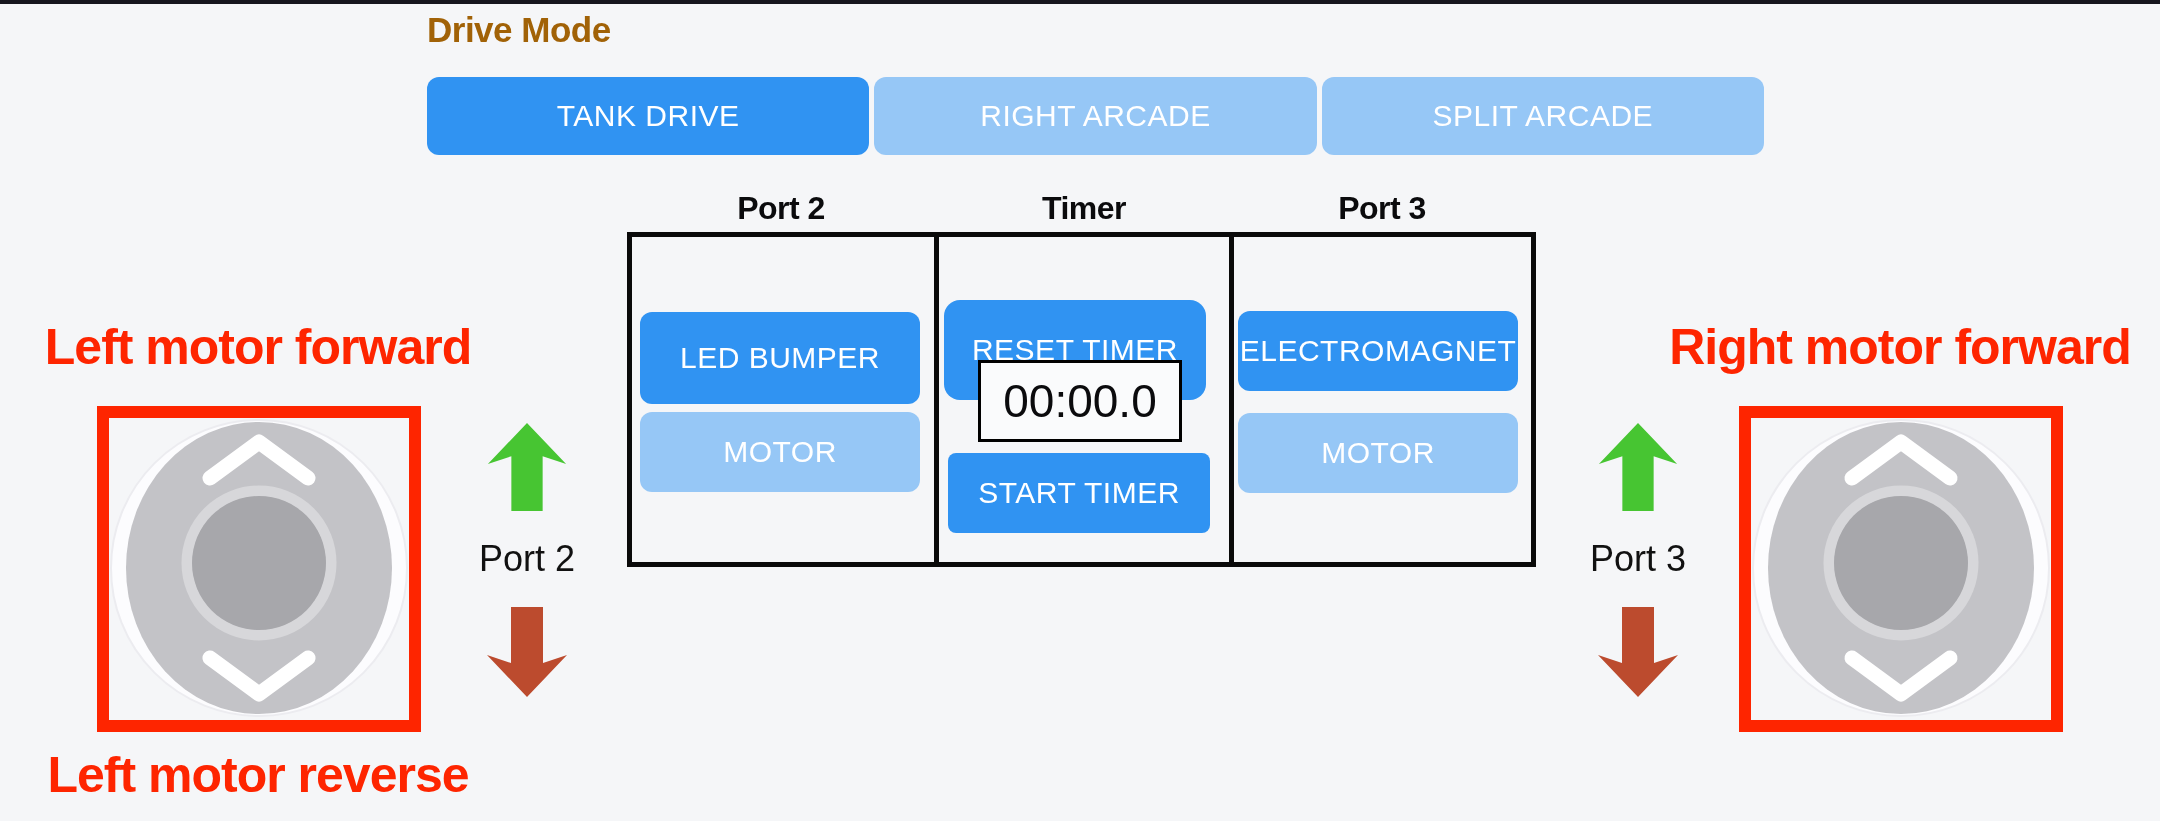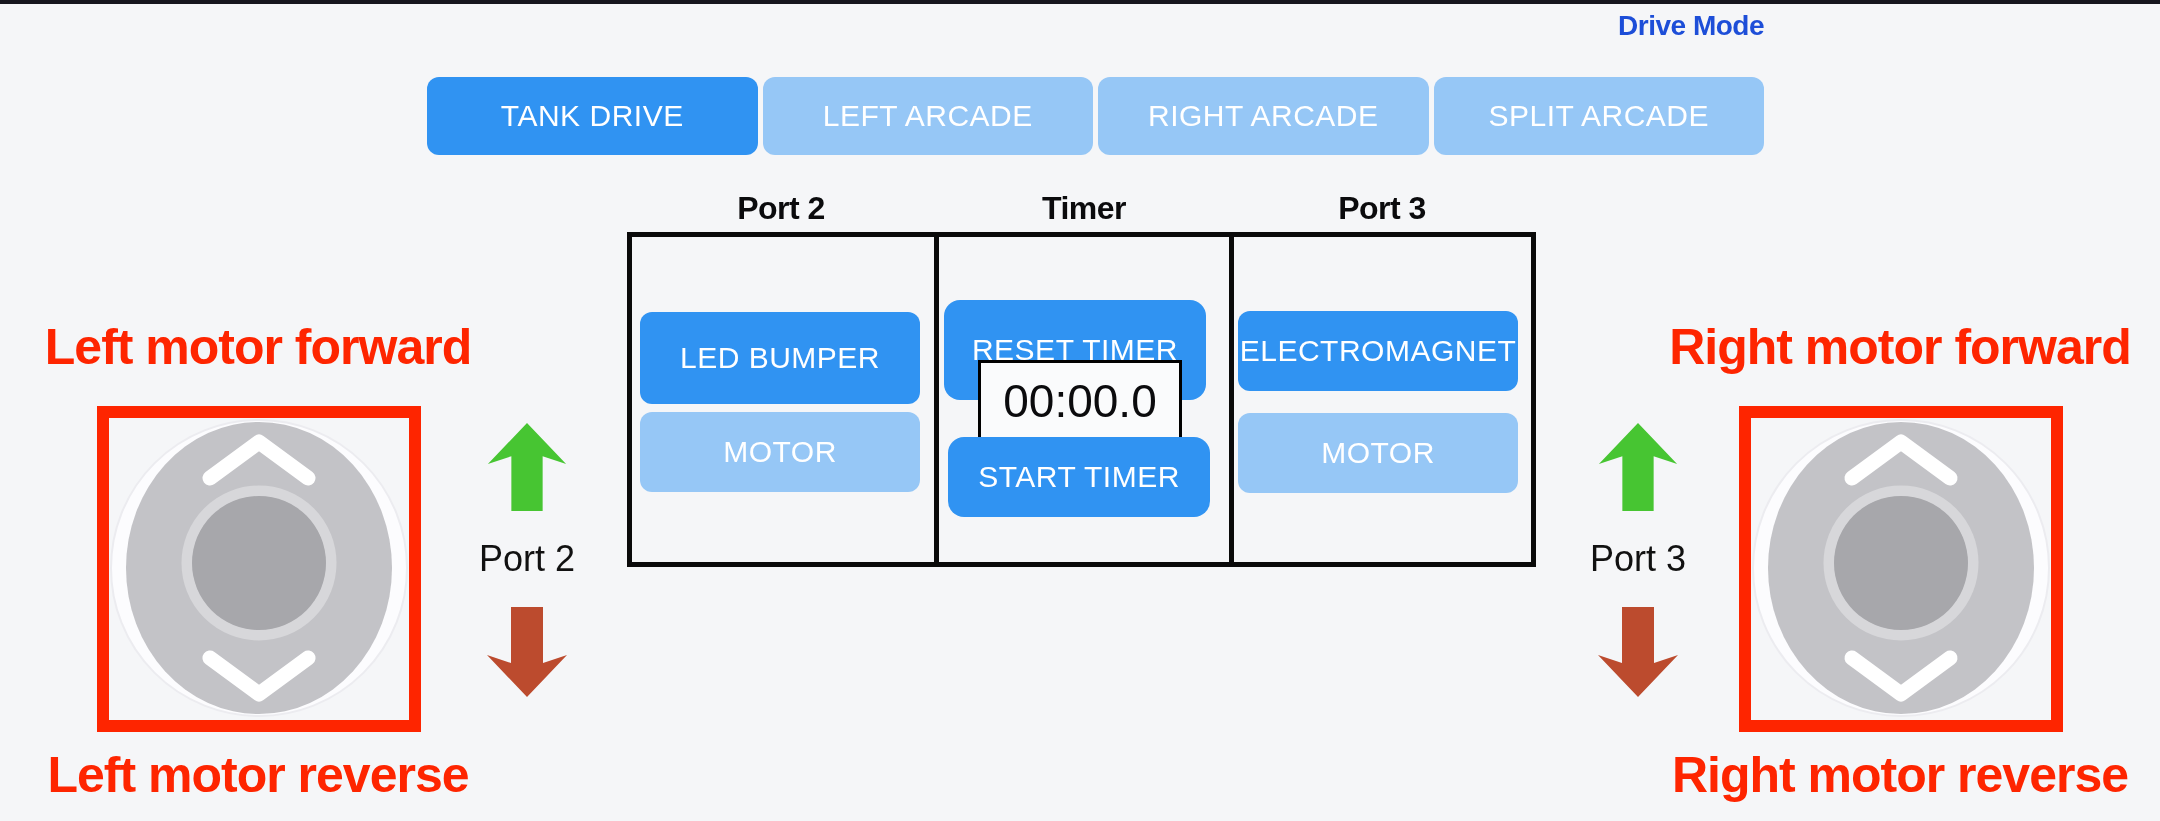"Drive Mode" .drive-title { color: #1d4ed8 -> #a16207; font-size: 28px -> 35px; text-align: right -> left }
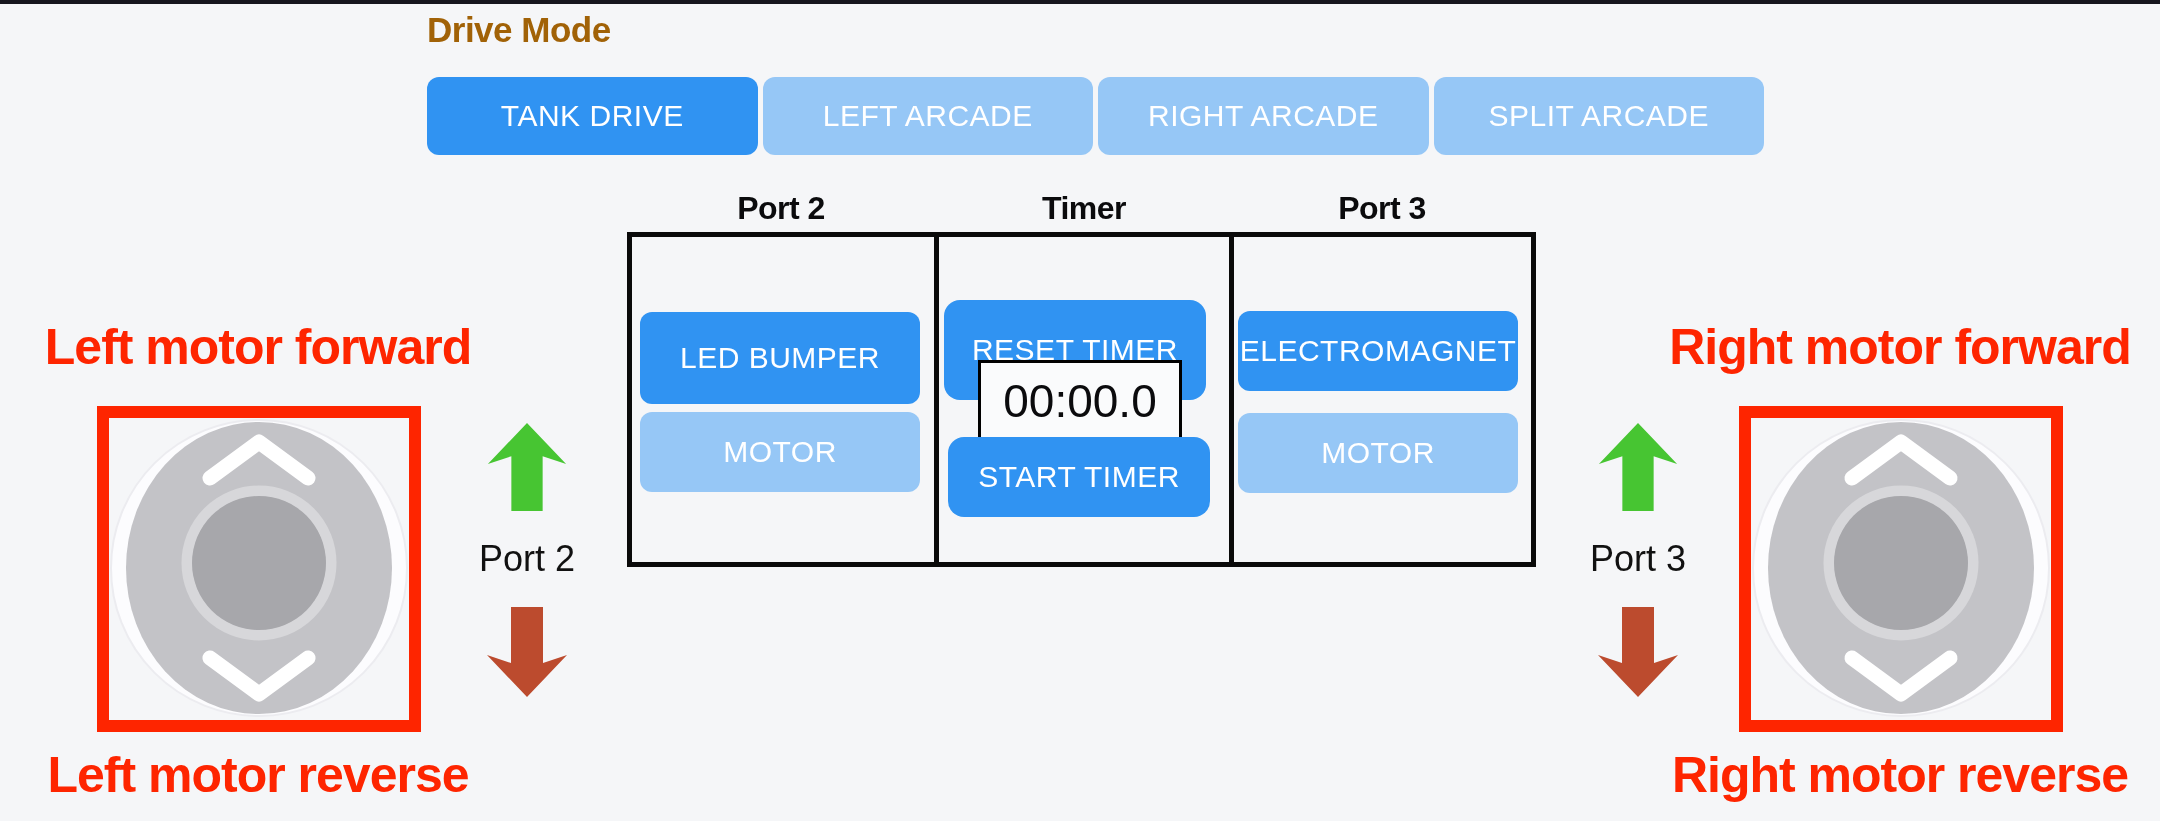"LEFT ARCADE" button.btn { html: <button>LEFT ARCADE</button> -> none }
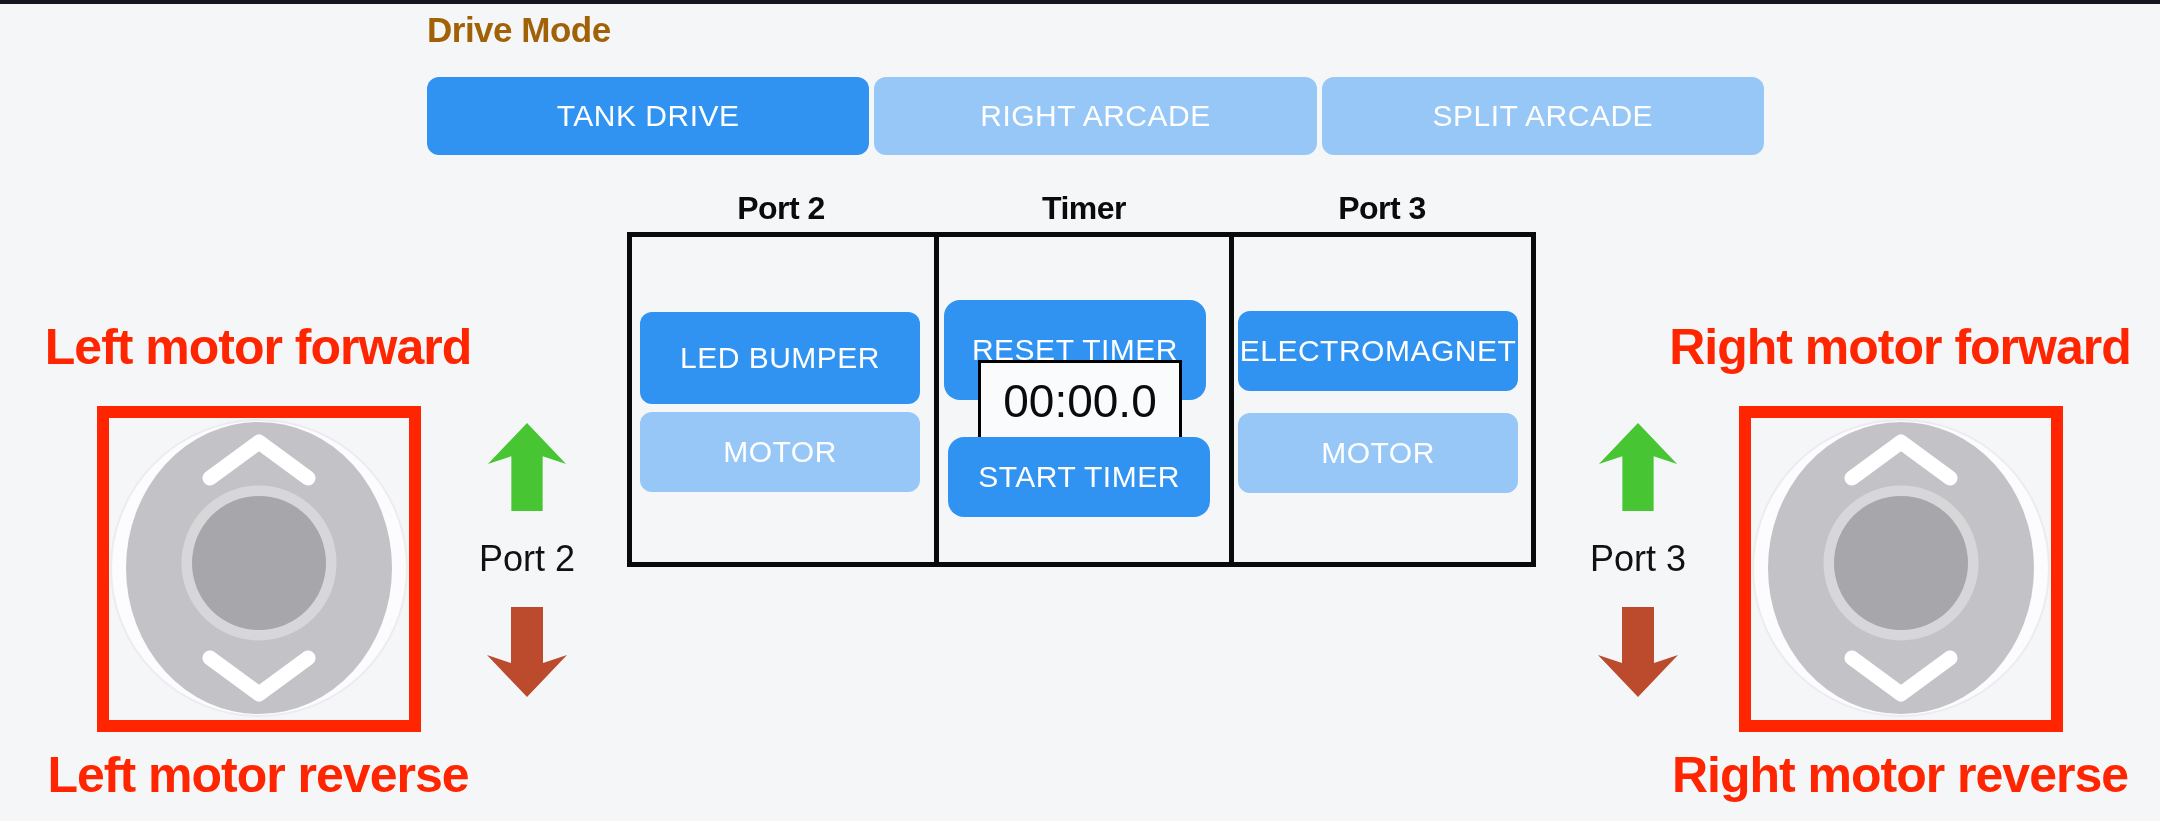"START TIMER" .b-start { border-radius: 16px -> 8px; top: 200px -> 216px }
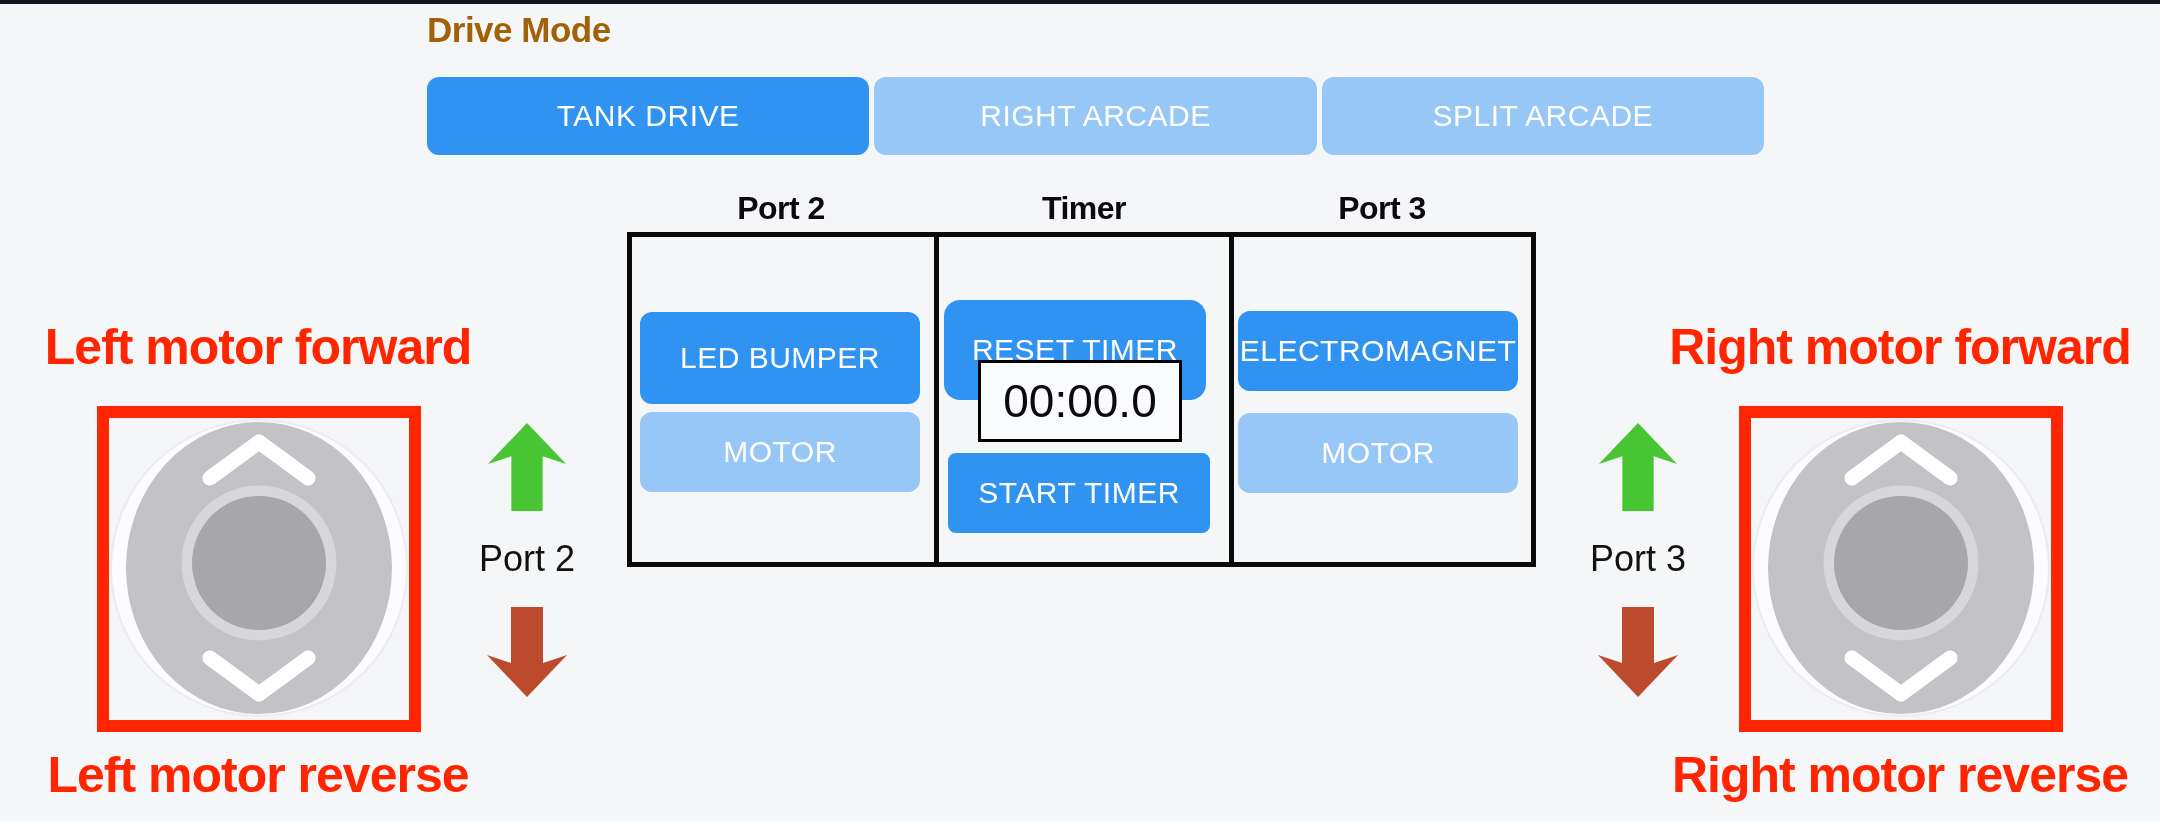"Right motor reverse" div.red-label { html: <div>Right motor reverse</div> -> none }
